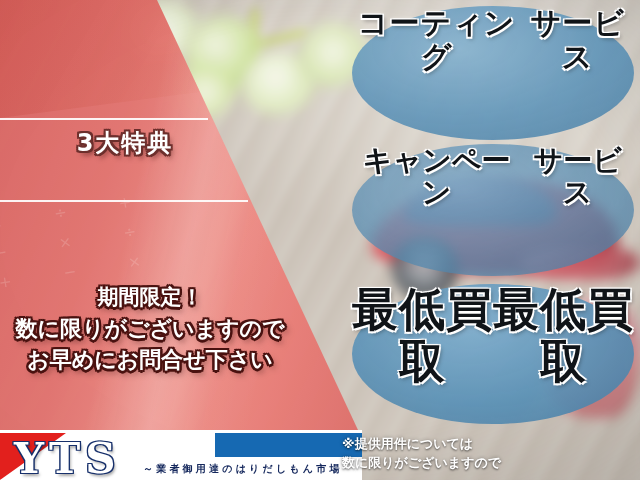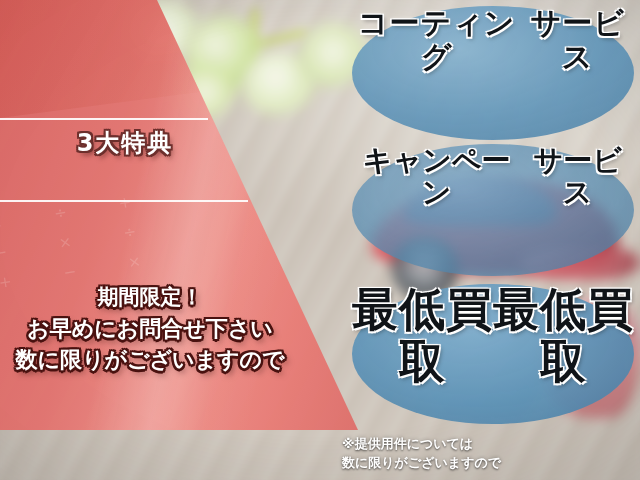"お早めにお問合せ下さい" div.ln { order: before "数に限りがございますので" -> after "数に限りがございますので" }
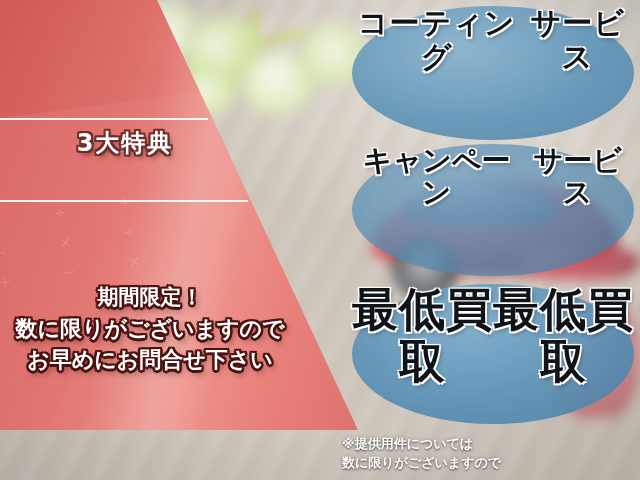"YTS" div.logo-strip { html: none -> <div> <div></div> <div></div> <div></div> <div>YTS</div> <div>～業者御用達のはりだしもん市場</div> </div> }
